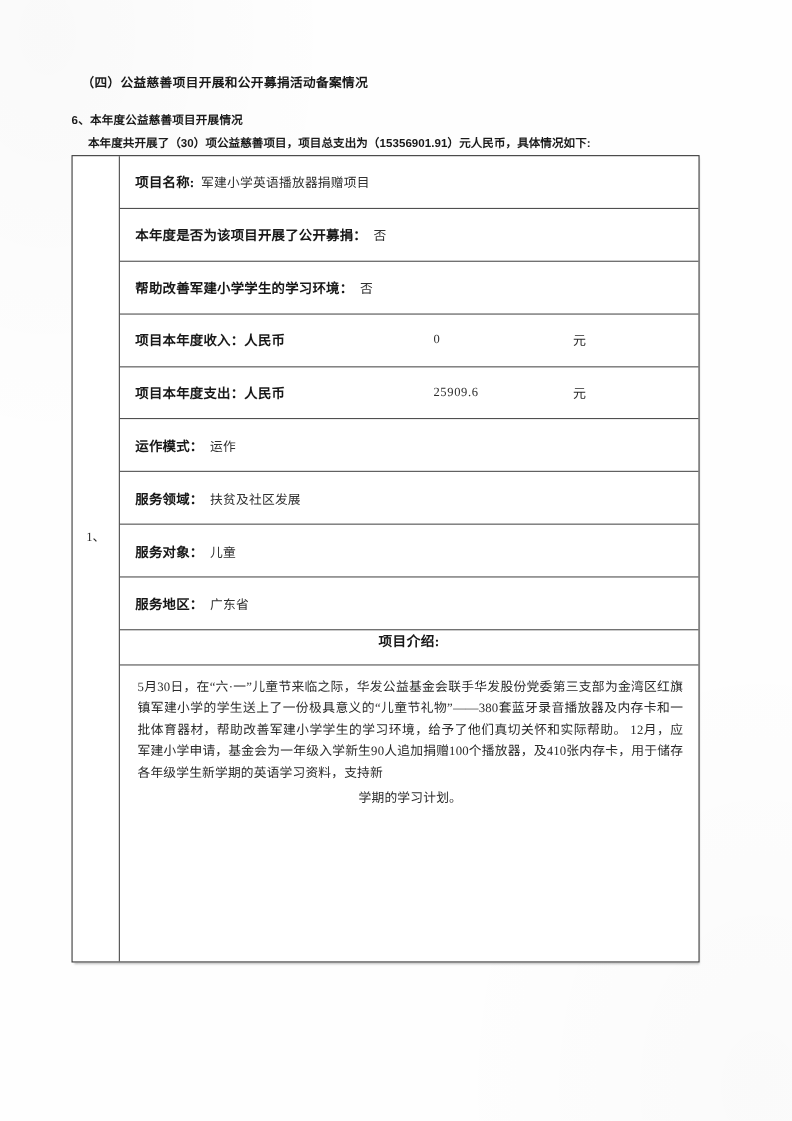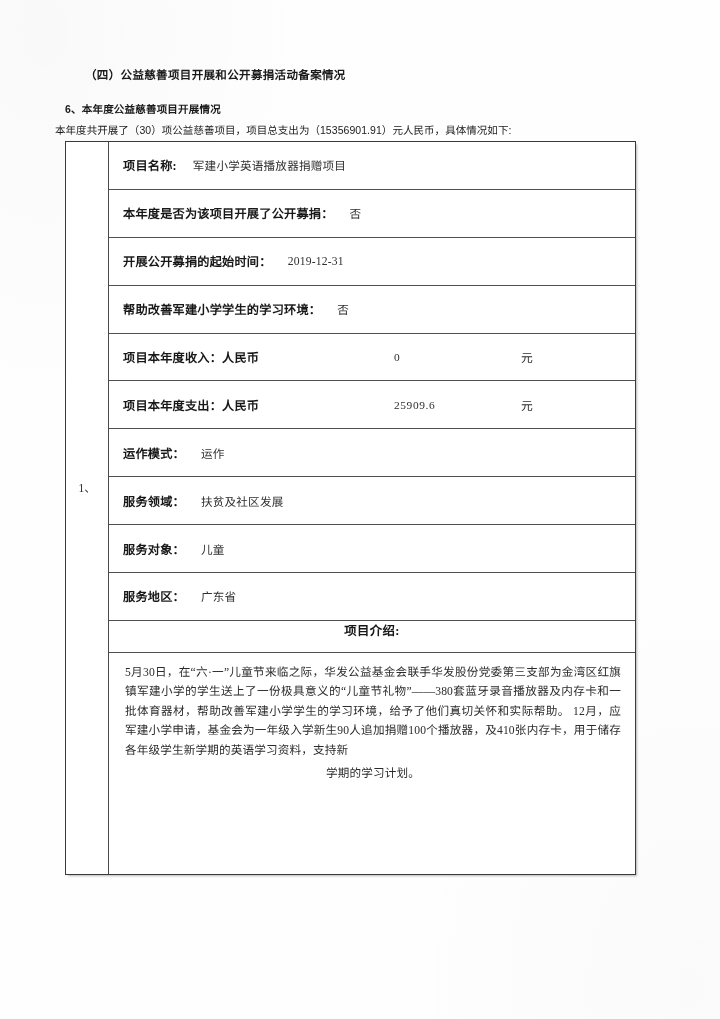"（四）公益慈善项目开展和公开募捐活动备案情况" .section-title { left: 85px -> 74px }
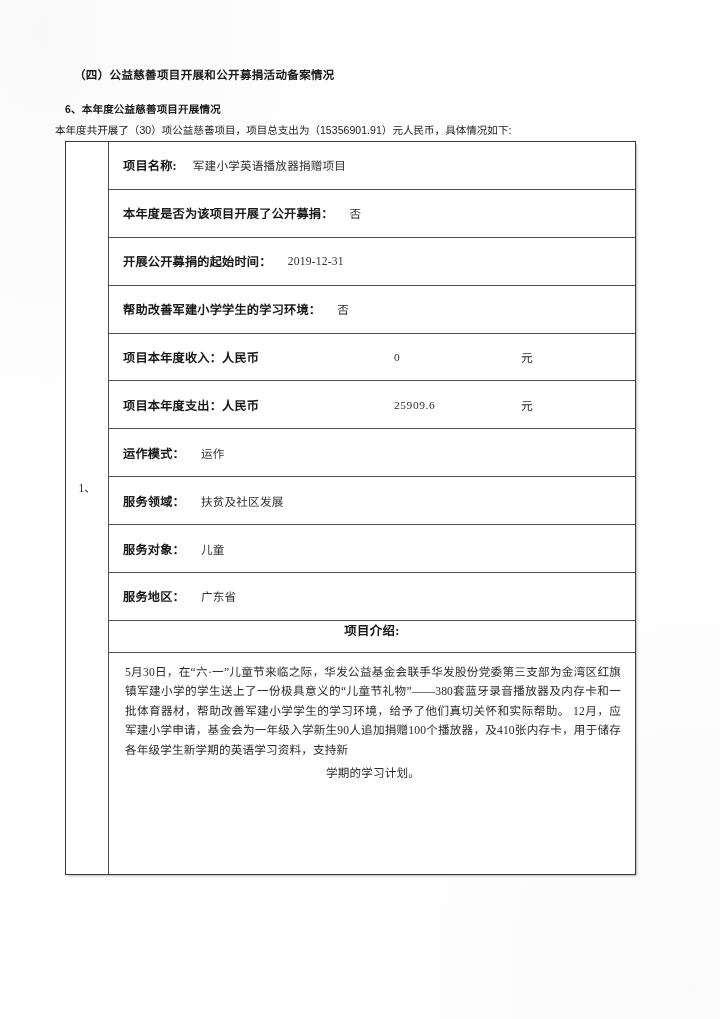"本年度共开展了（30）项公益慈善项目，项目总支出为（15356901.91）元人" .summary-line { font-weight: normal -> bold; left: 55px -> 80px }
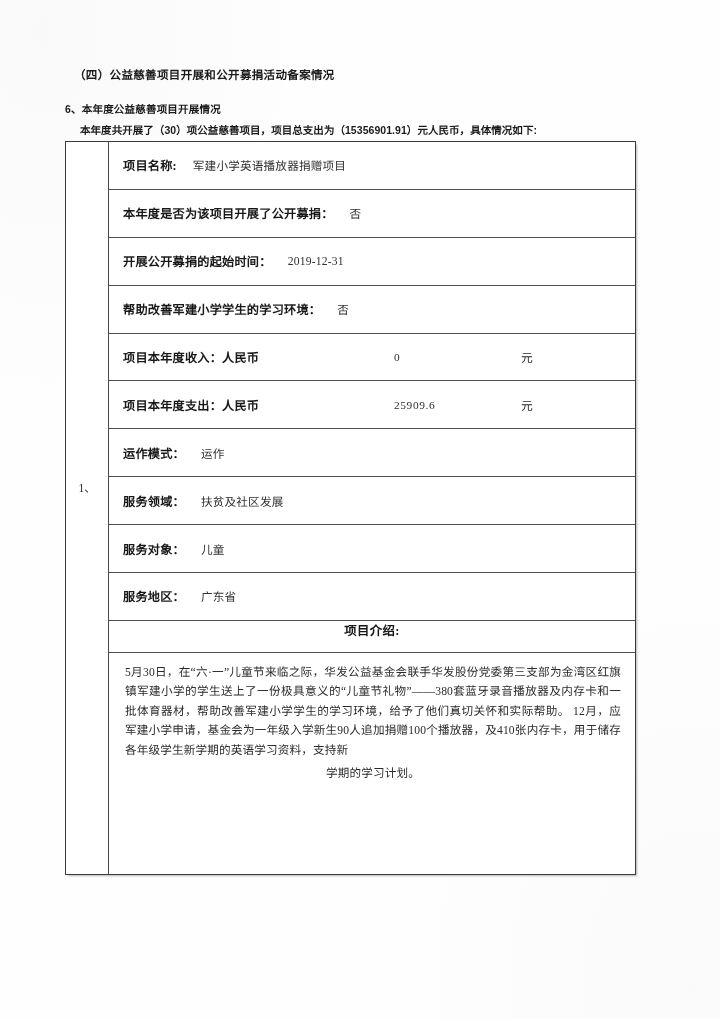"军建小学英语播放器捐赠项目" .row-value { margin-left: 16px -> 6px }
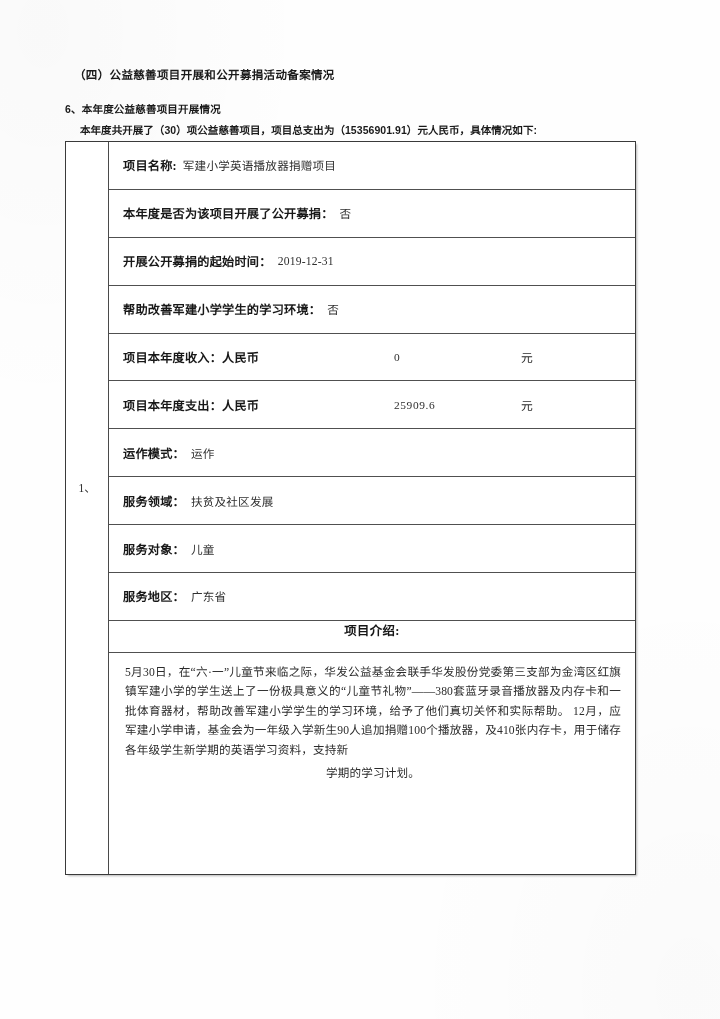"开展公开募捐的起始时间：" div.row { html: <div> <span>开展公开募捐的起始时间：</span> <span>2019-12-31</span> </div> -> none }
